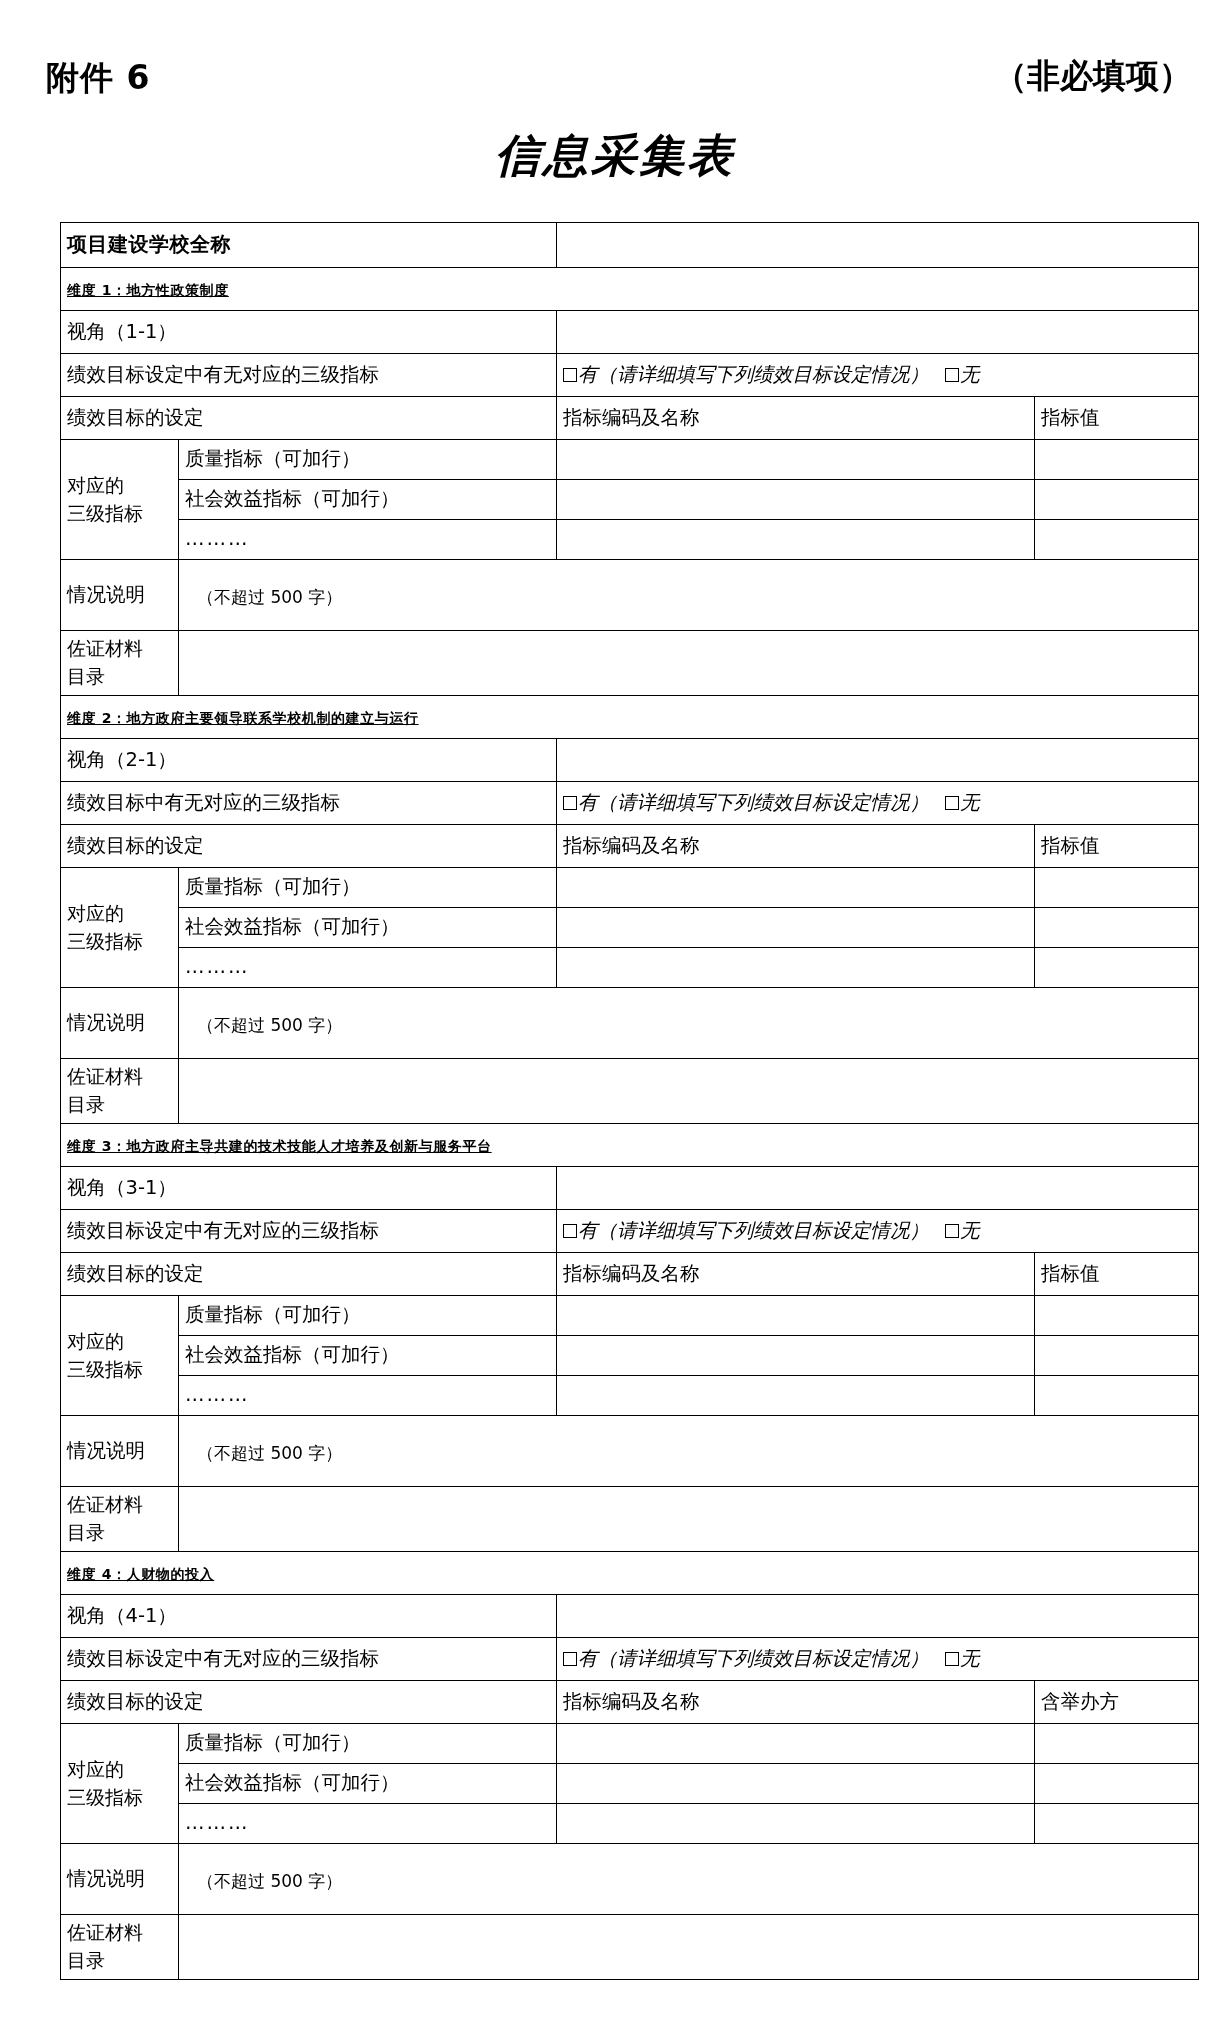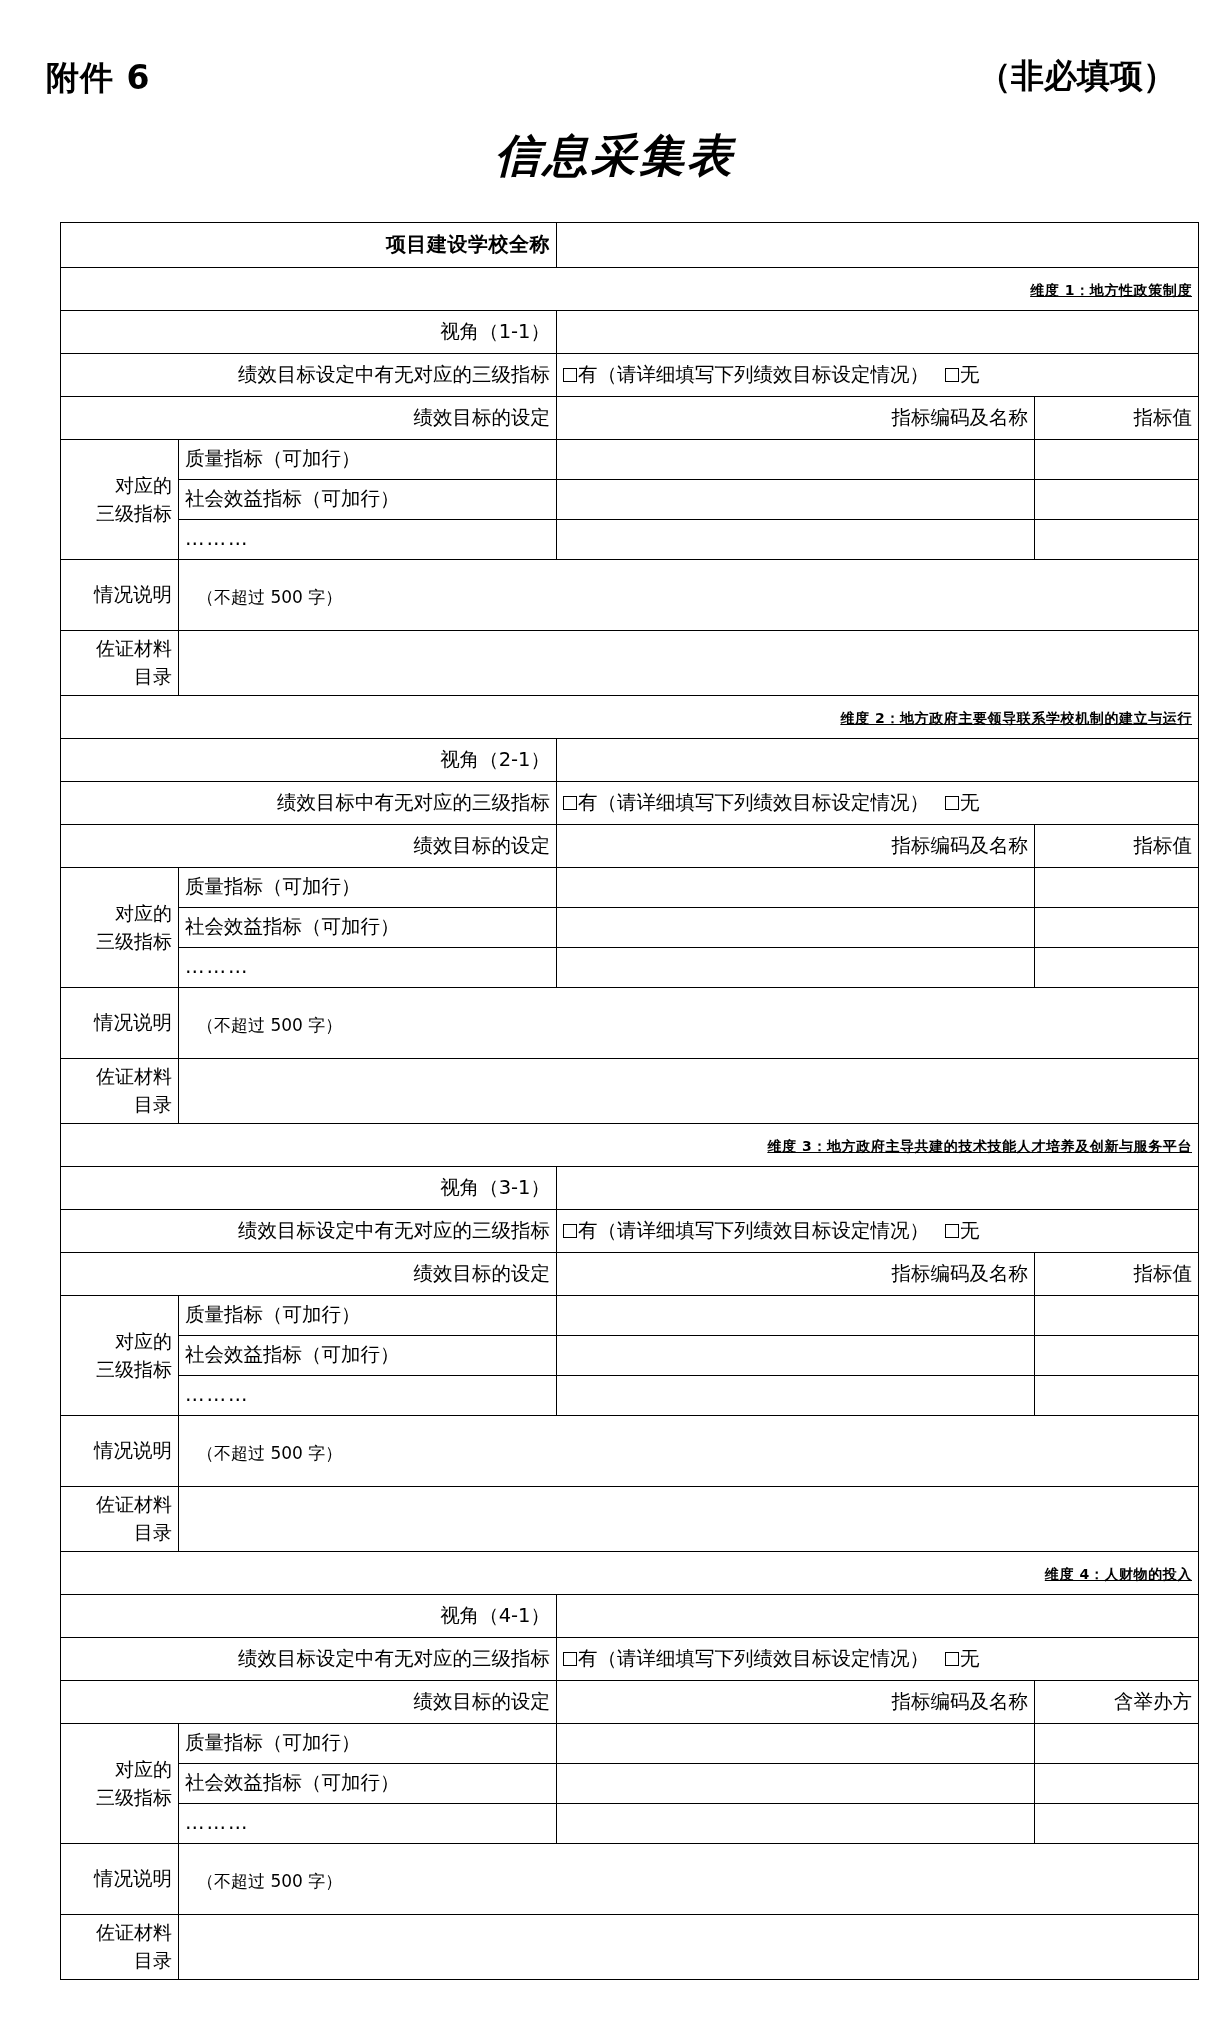"（非必填项）" .optional-note { right: 46px -> 30px }
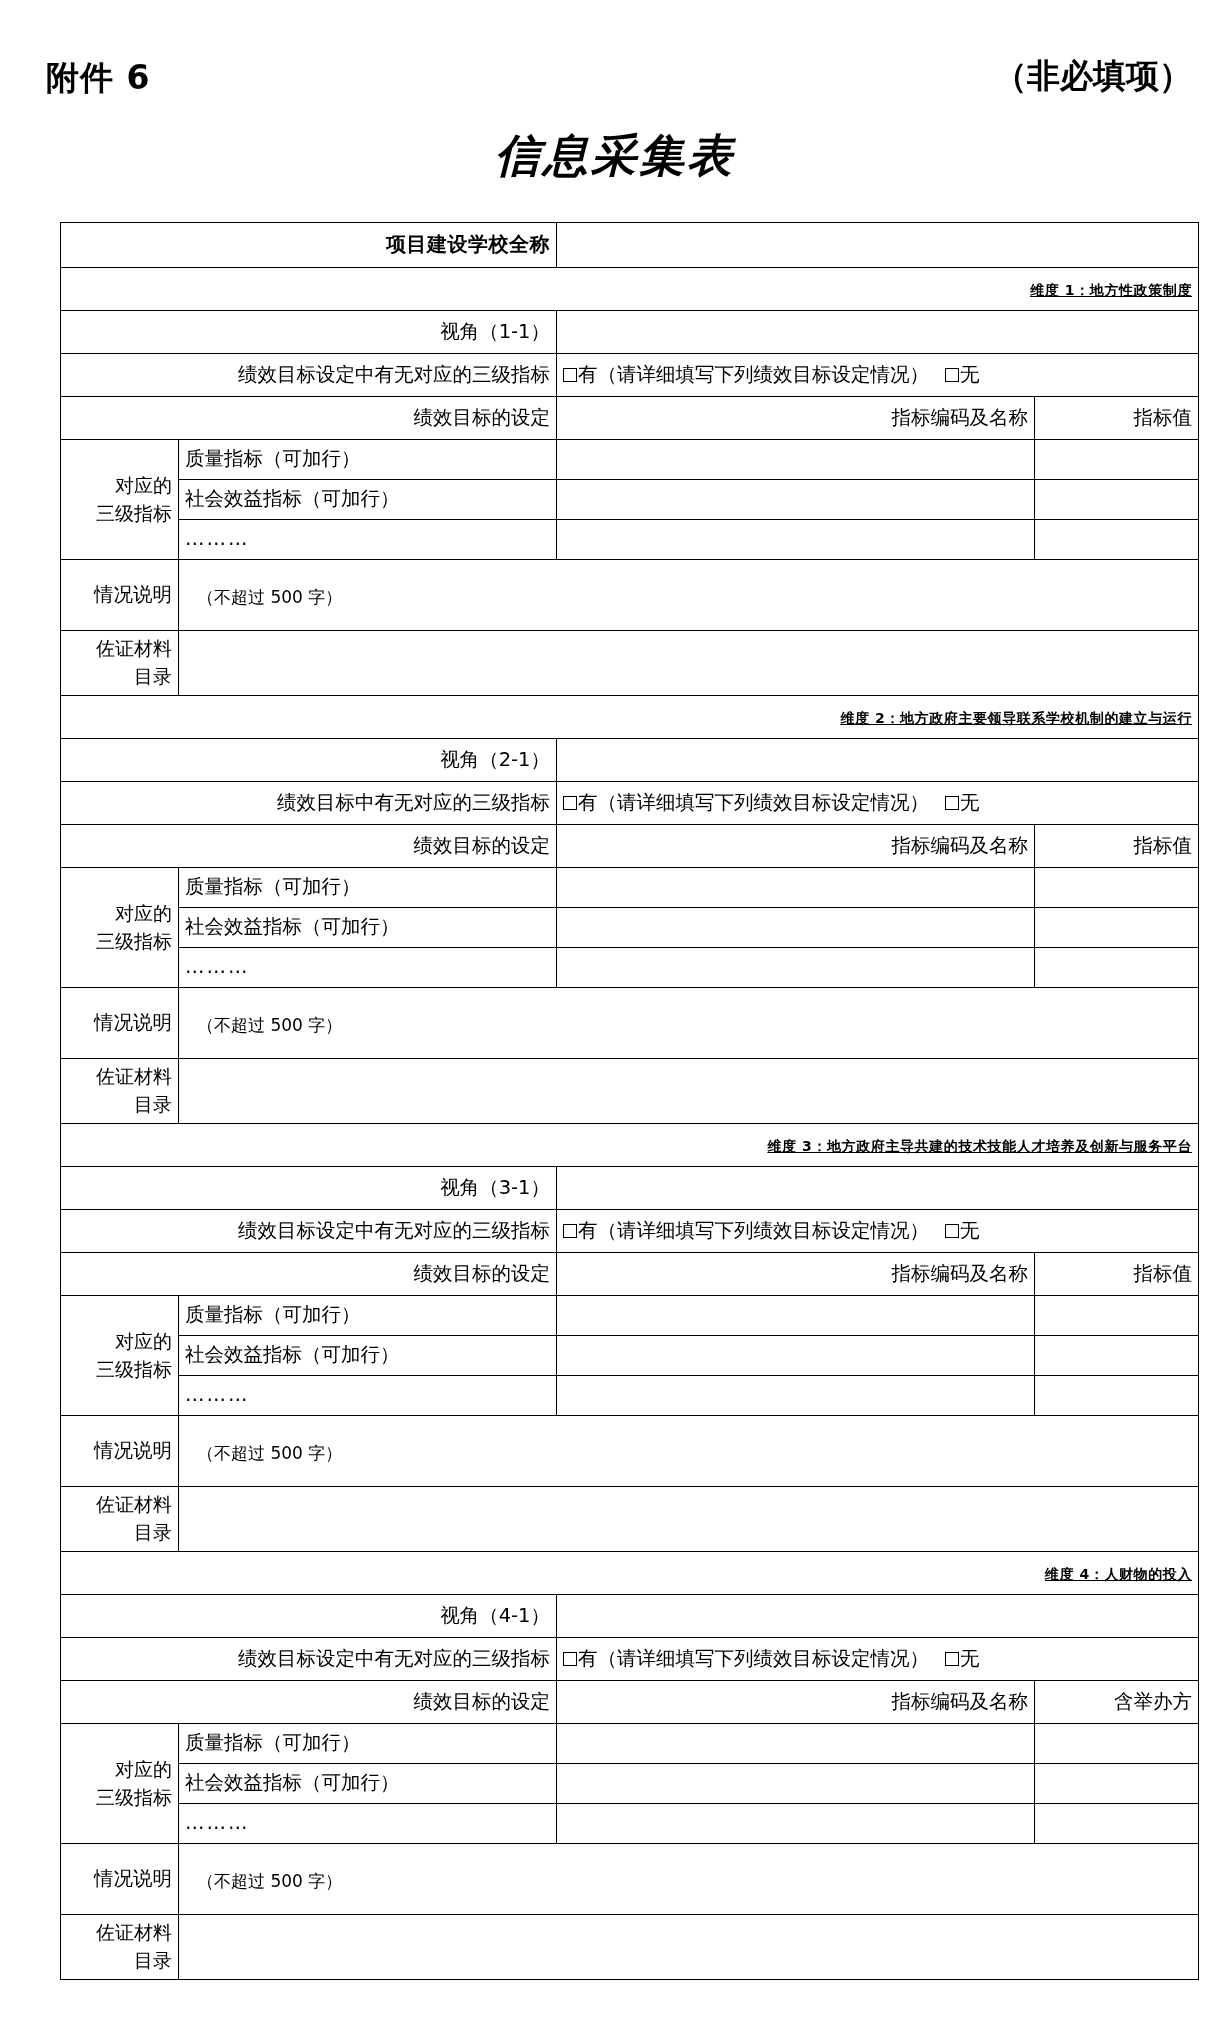"项目建设学校全称" .ctr { text-align: right -> left }
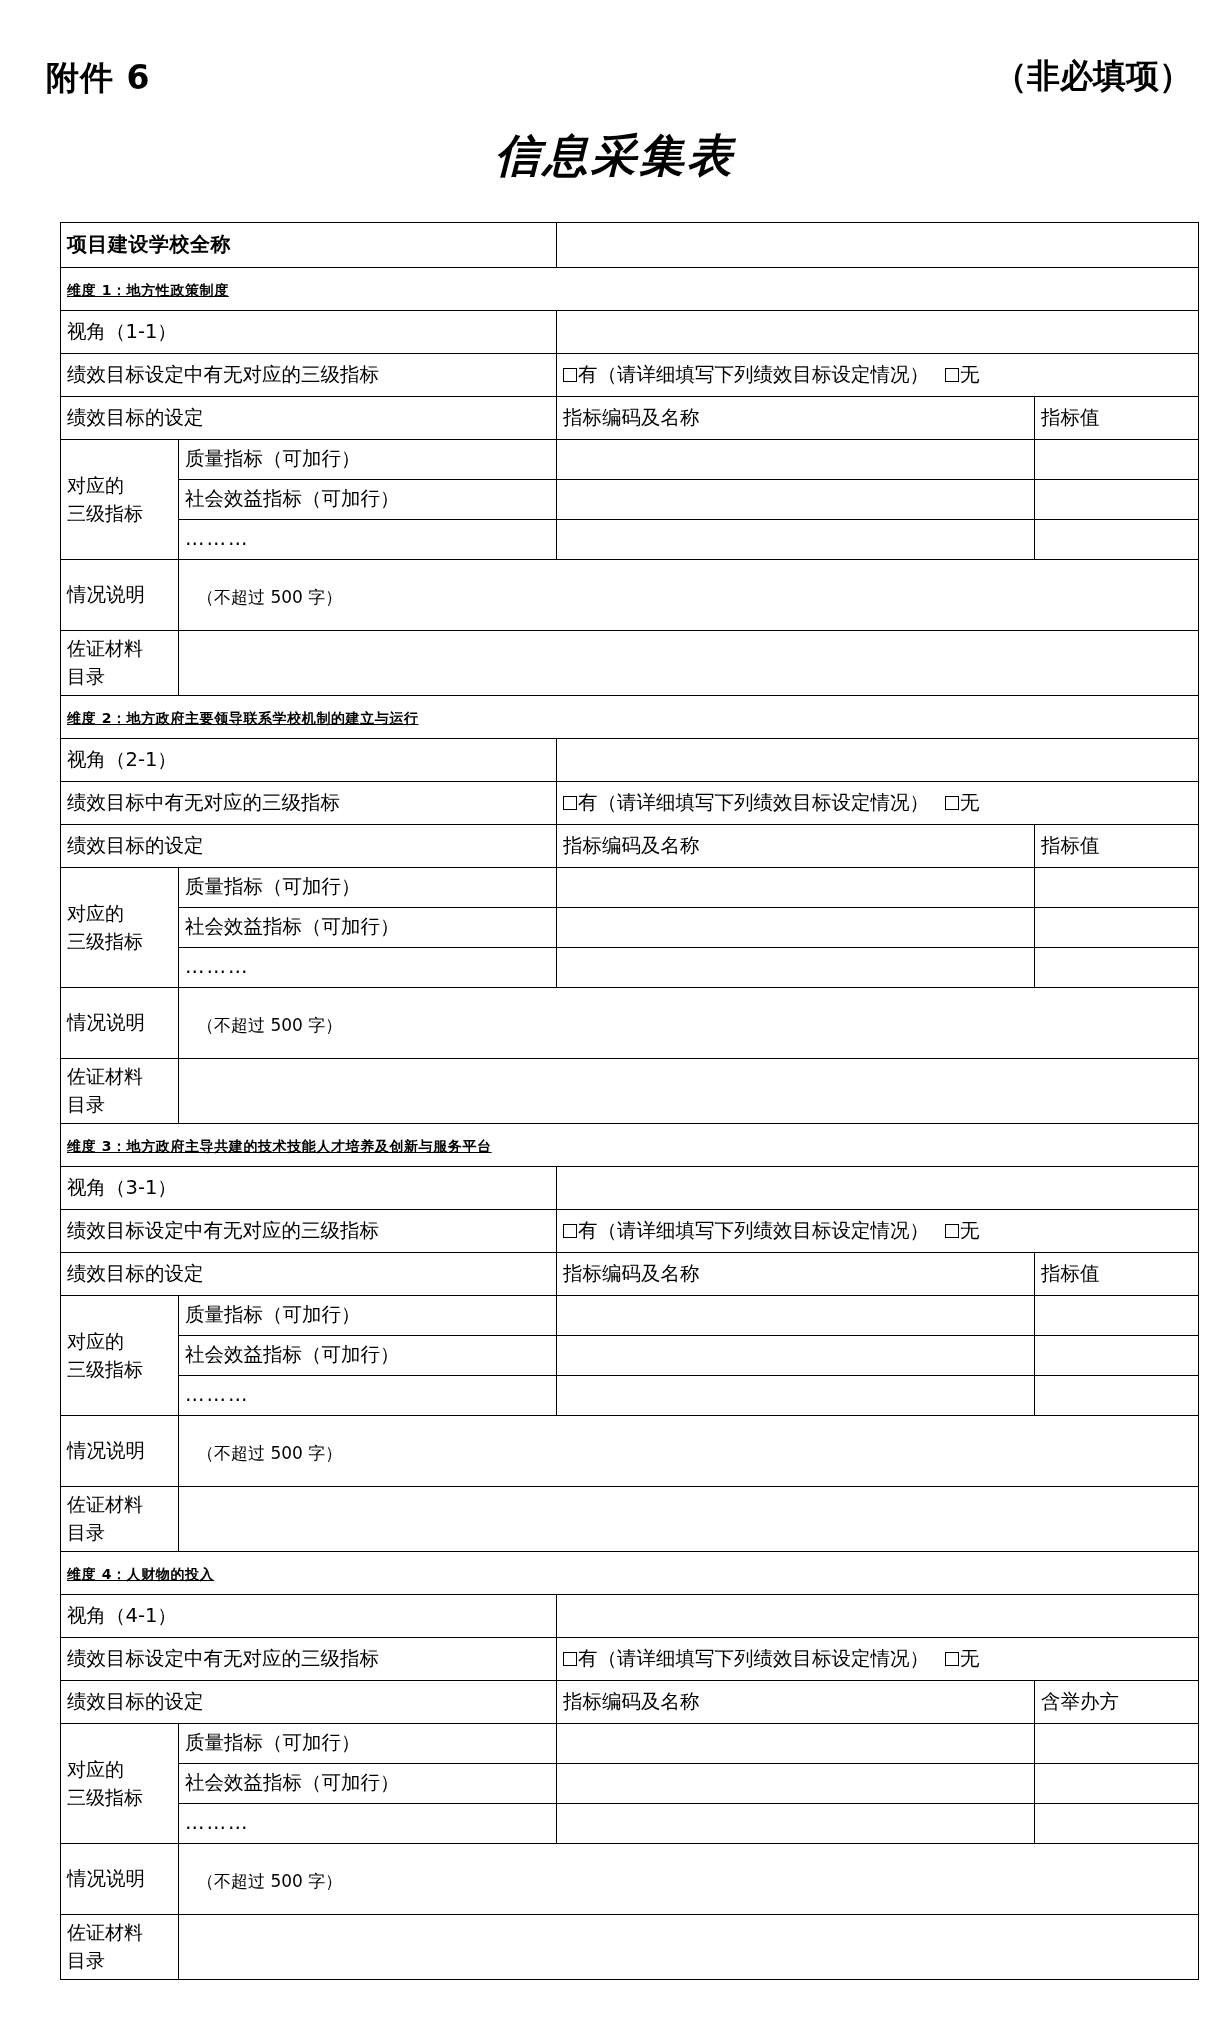"有（请详细填写下列绩效目标设定情况） 无" .checkbox-cell { font-style: none -> italic }
